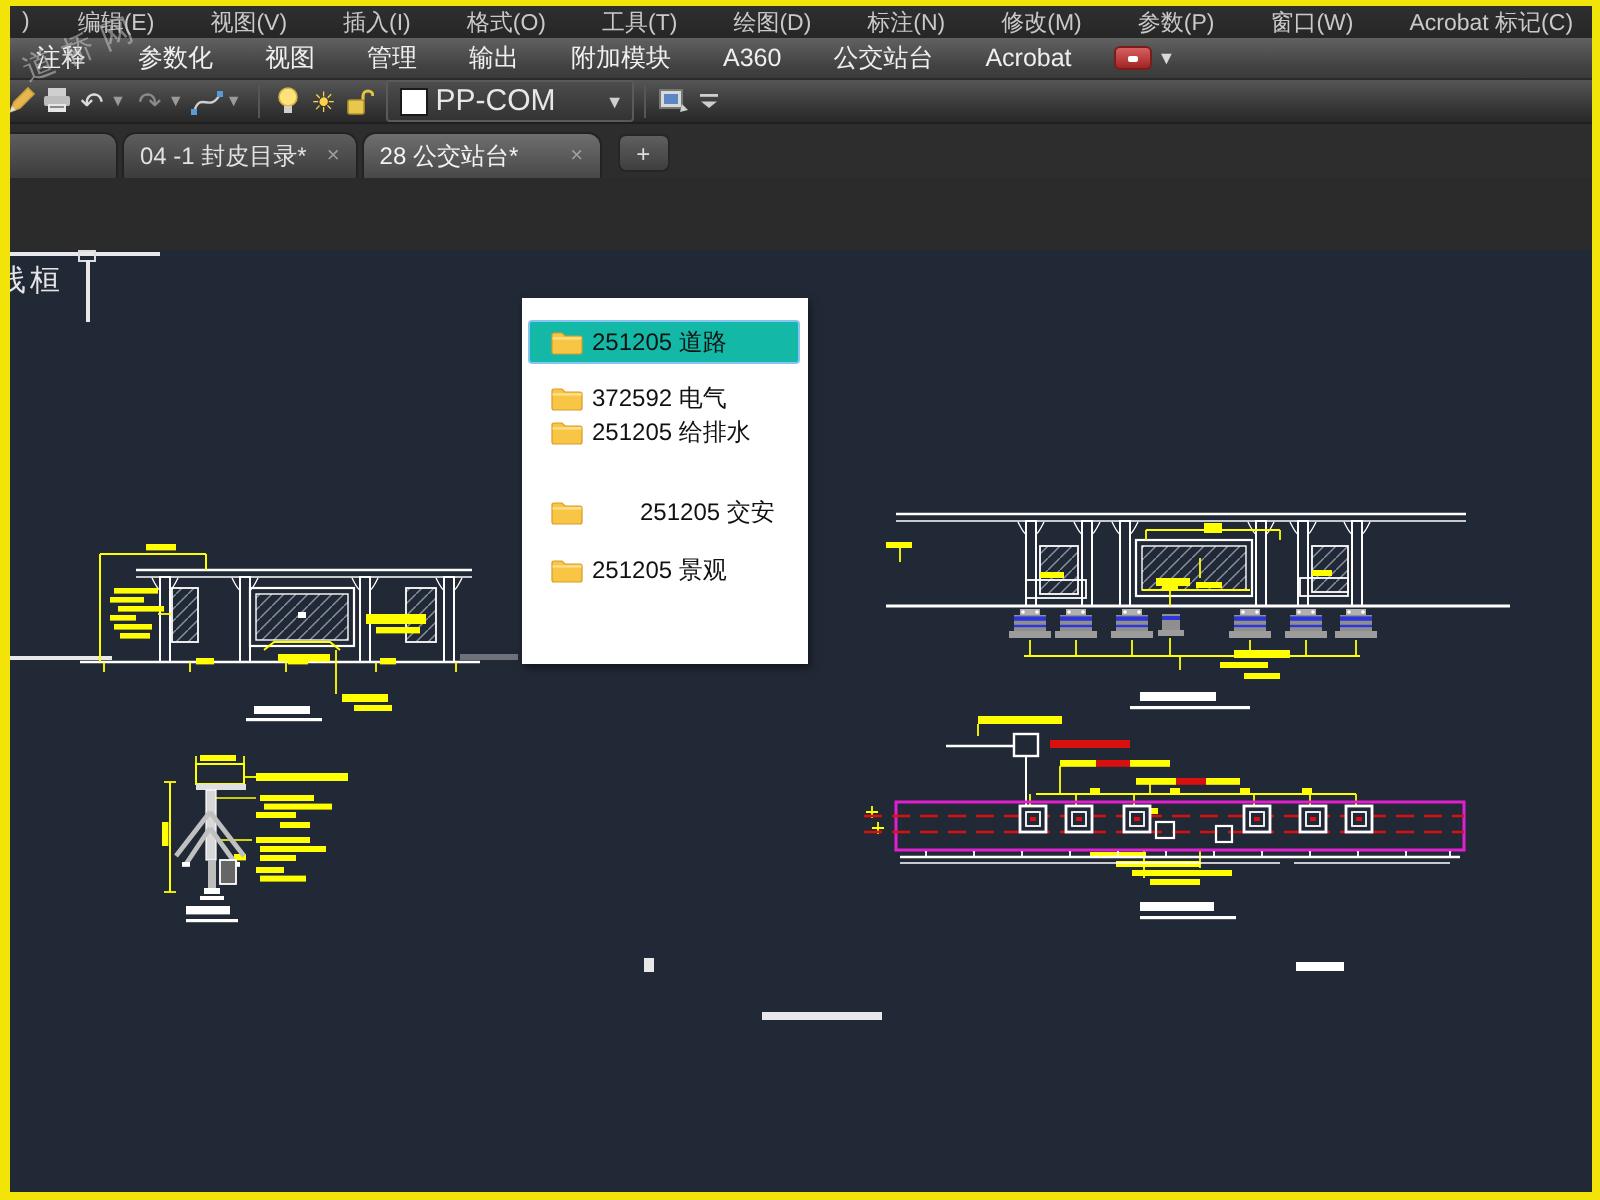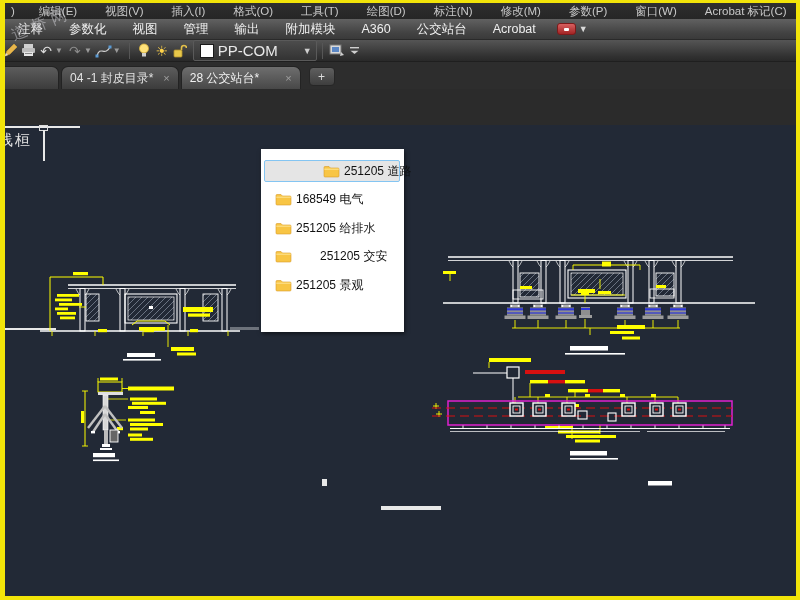"251205 道路" .frow.sel { background: #e5e5e5 -> #14b8a6; padding-left: 48px -> none }
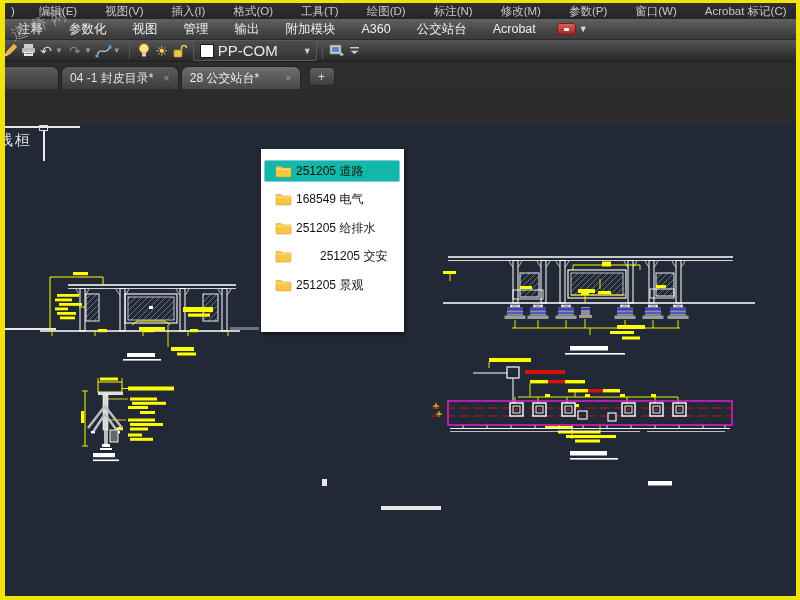"168549 电气" span.flab { text: 168549 -> 372592 }
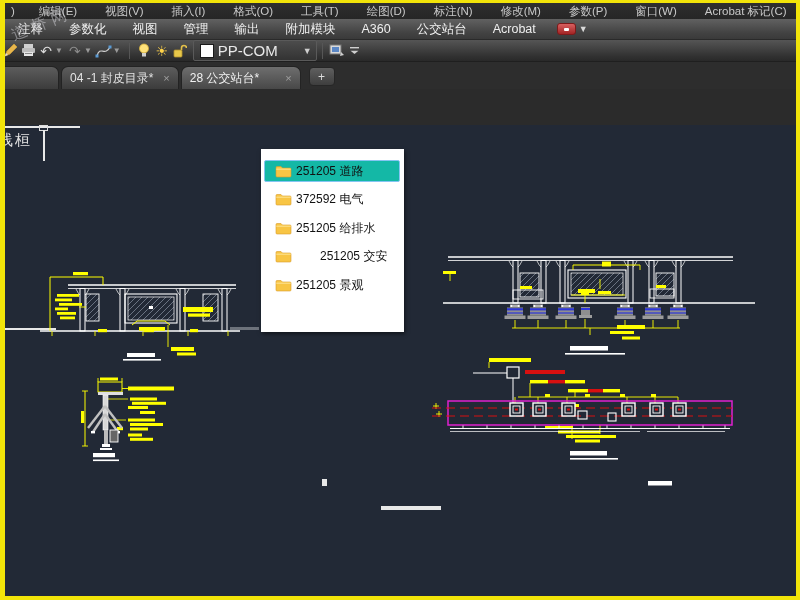"251205 给排水" div.frow { top: 68px -> 56px }
